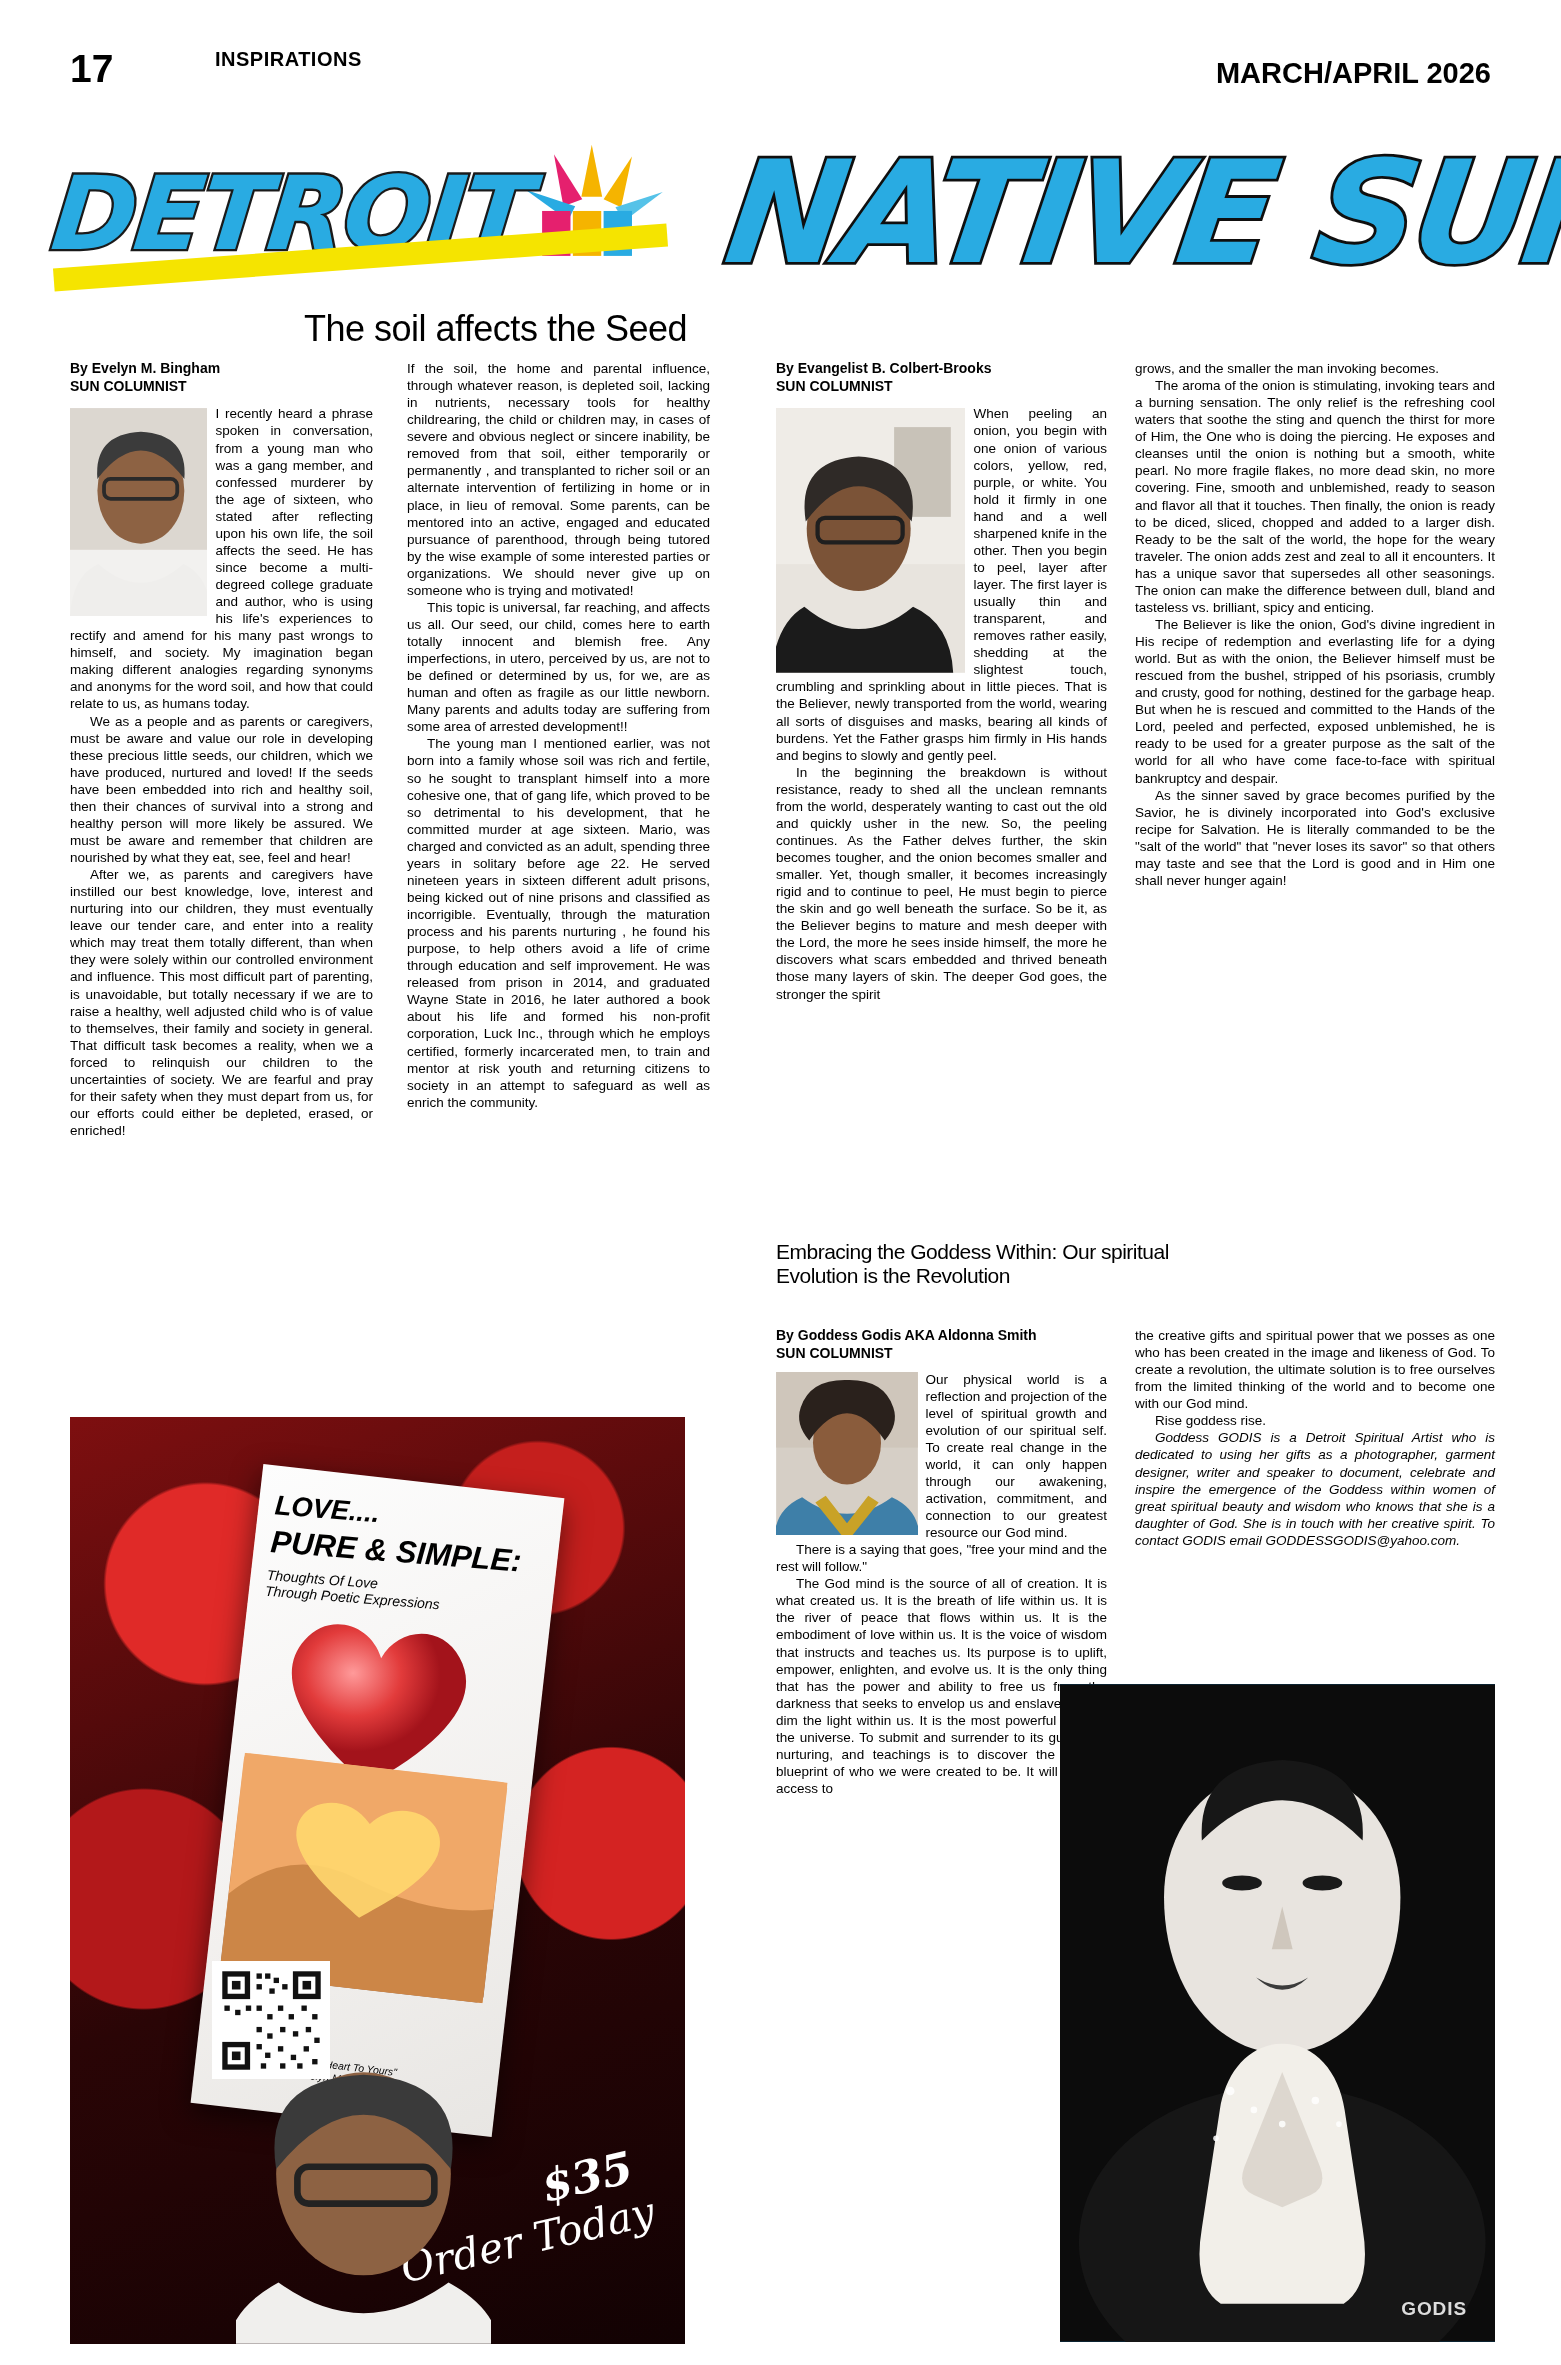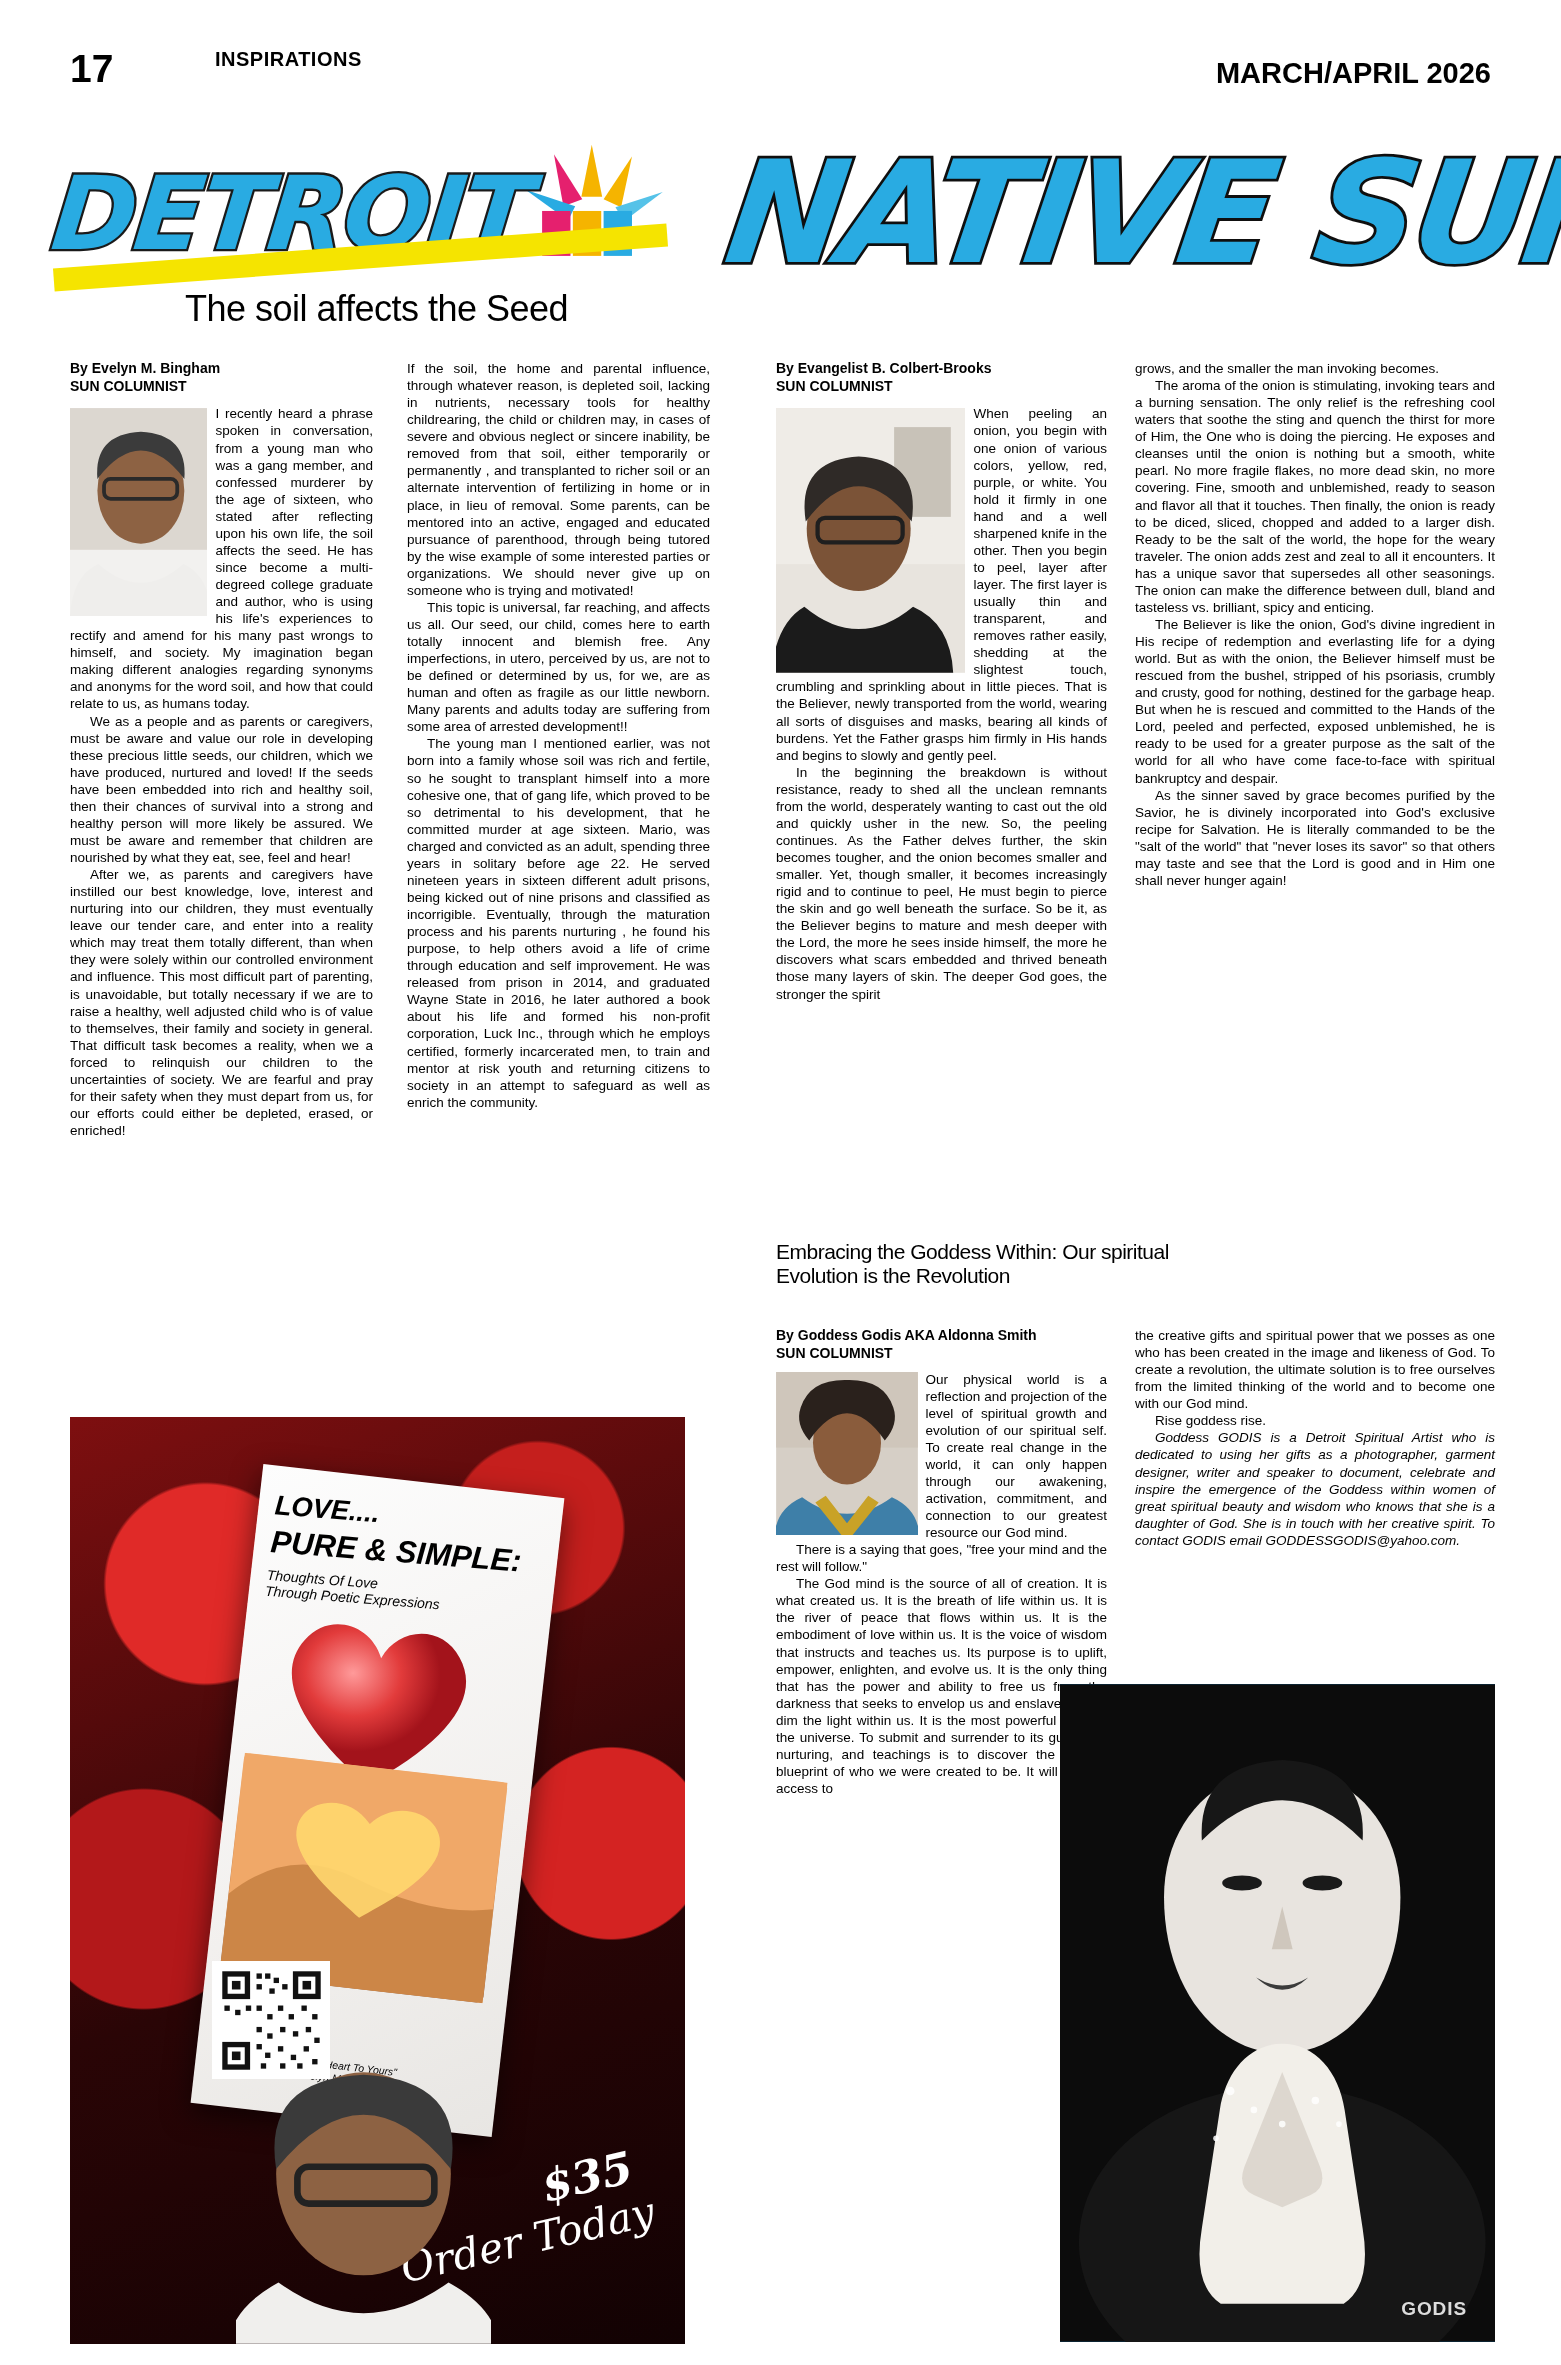"The soil affects the Seed" #headline-soil { text-align: left -> right; top: 288px -> 308px }
